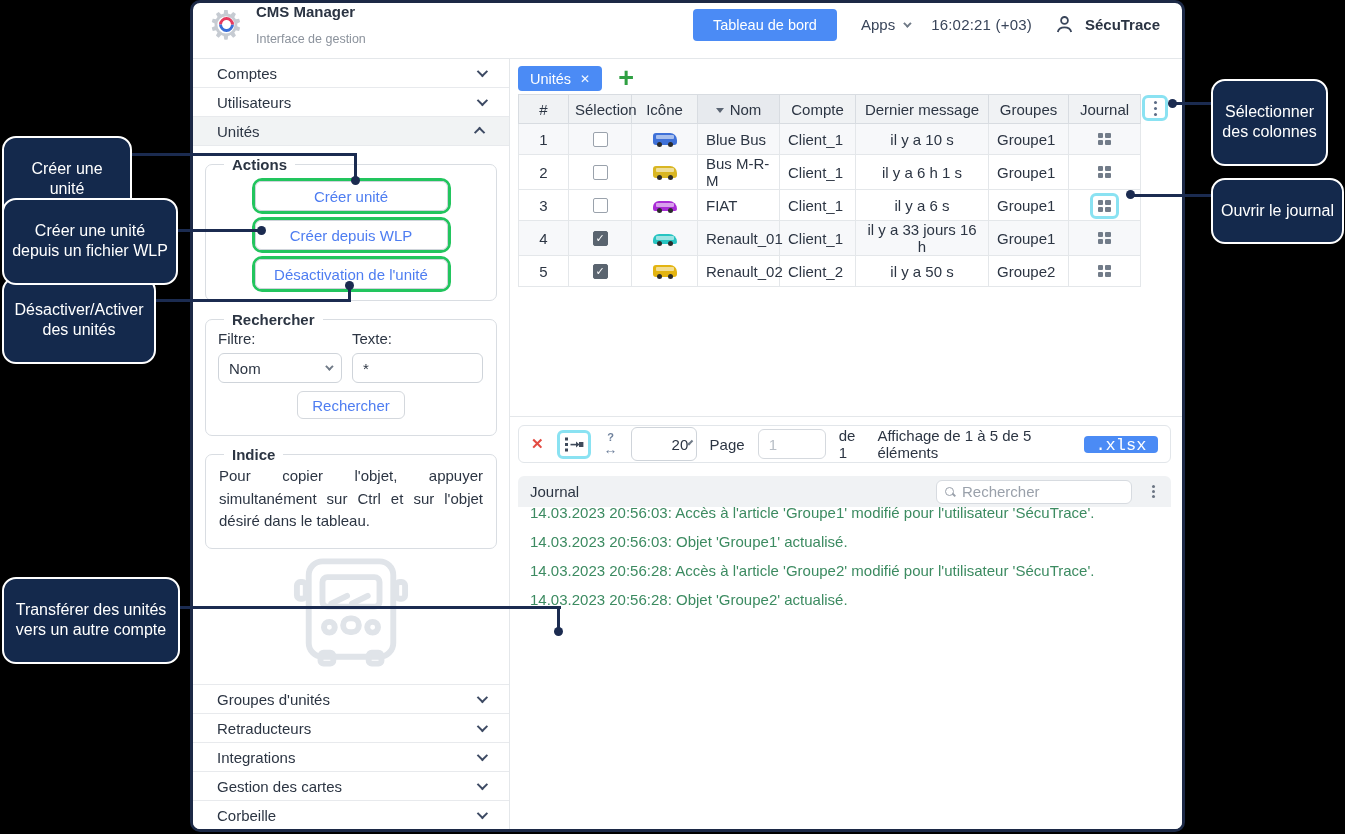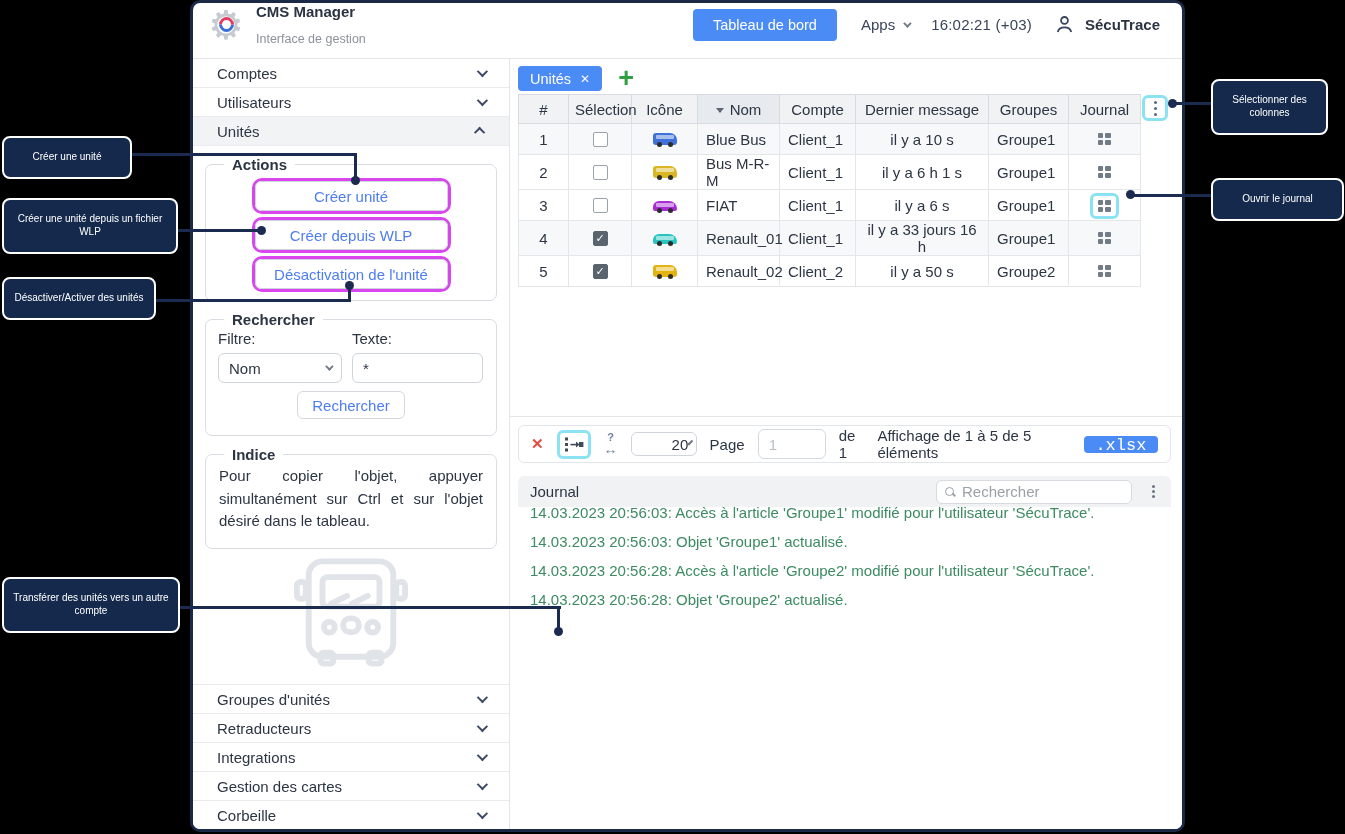"Sélectionner des colonnes" .callout { border-radius: 8px -> 14px; font-size: 10px -> 16px; padding: 13px 8px -> 21px 8px }
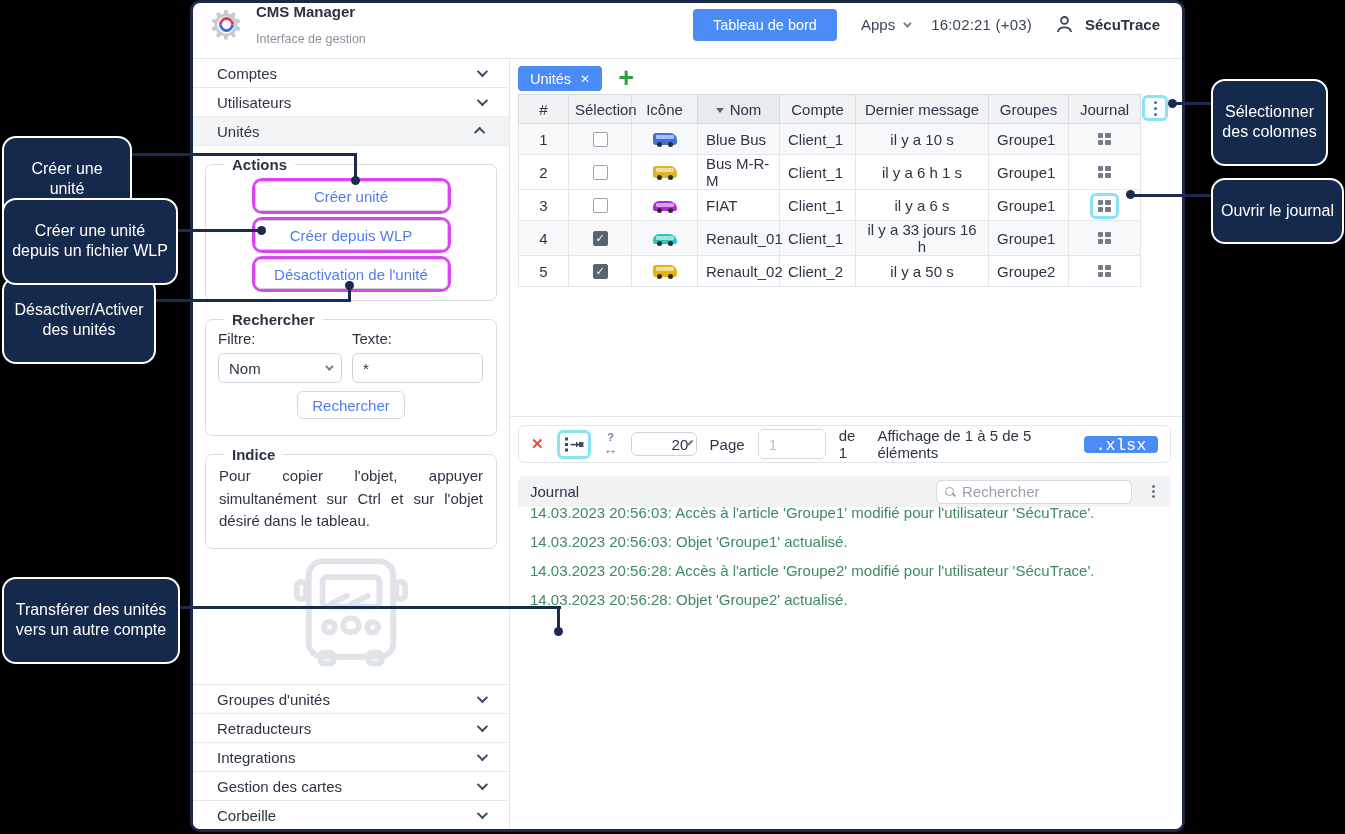"Créer unité" .ring { border: 3px solid #d946ef -> 3px solid #22c55e }
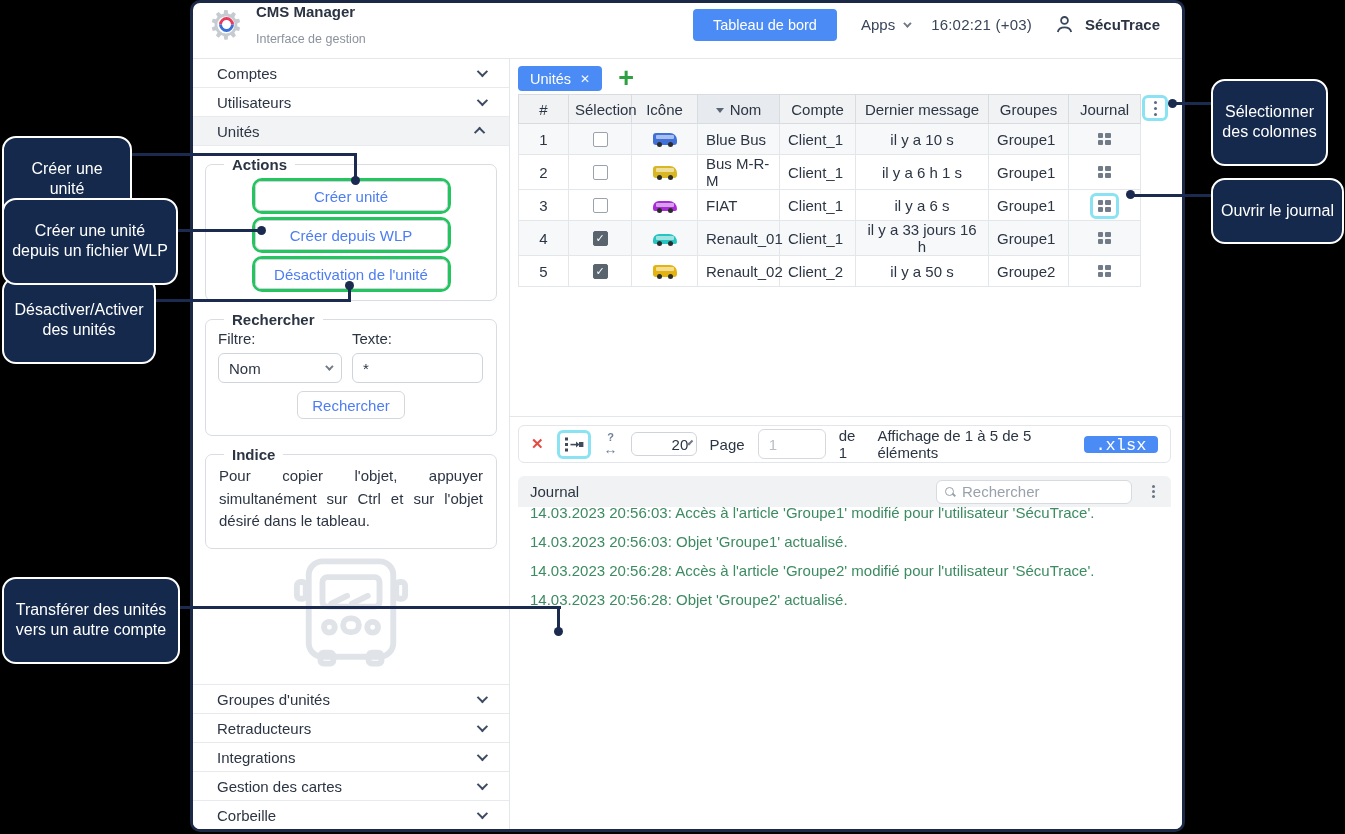"20" .page-size { height: 24px -> 34px }
